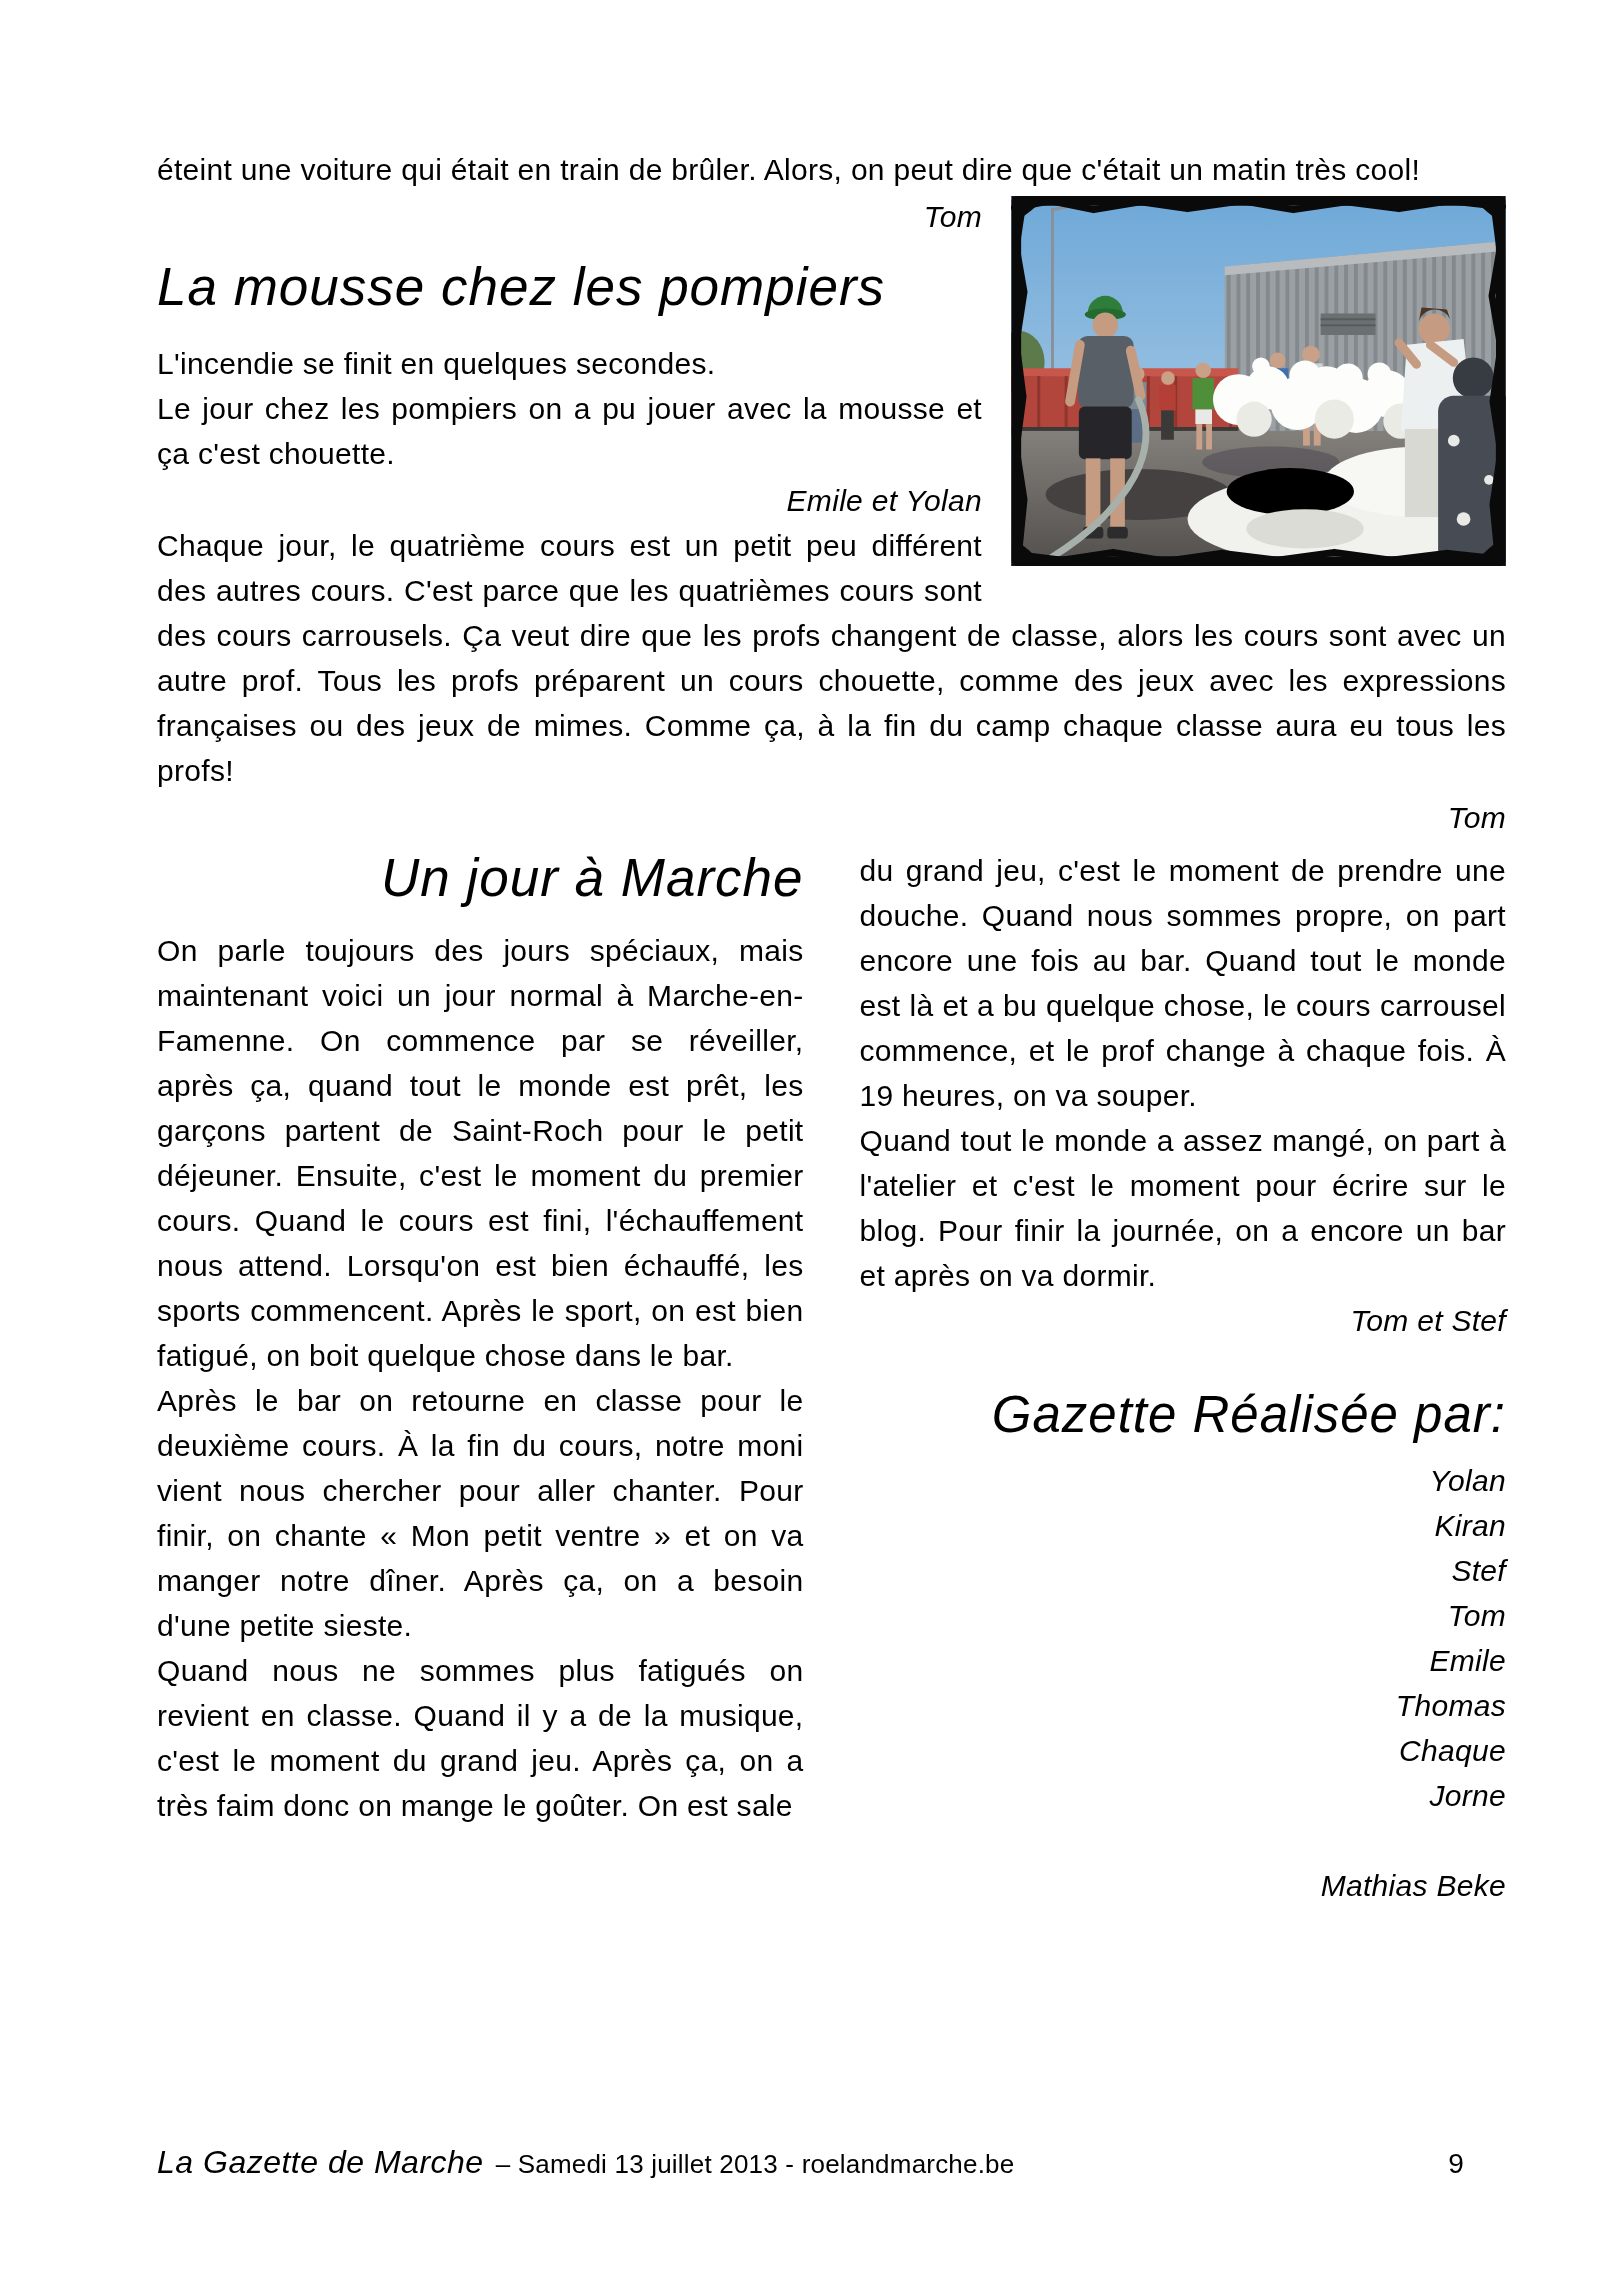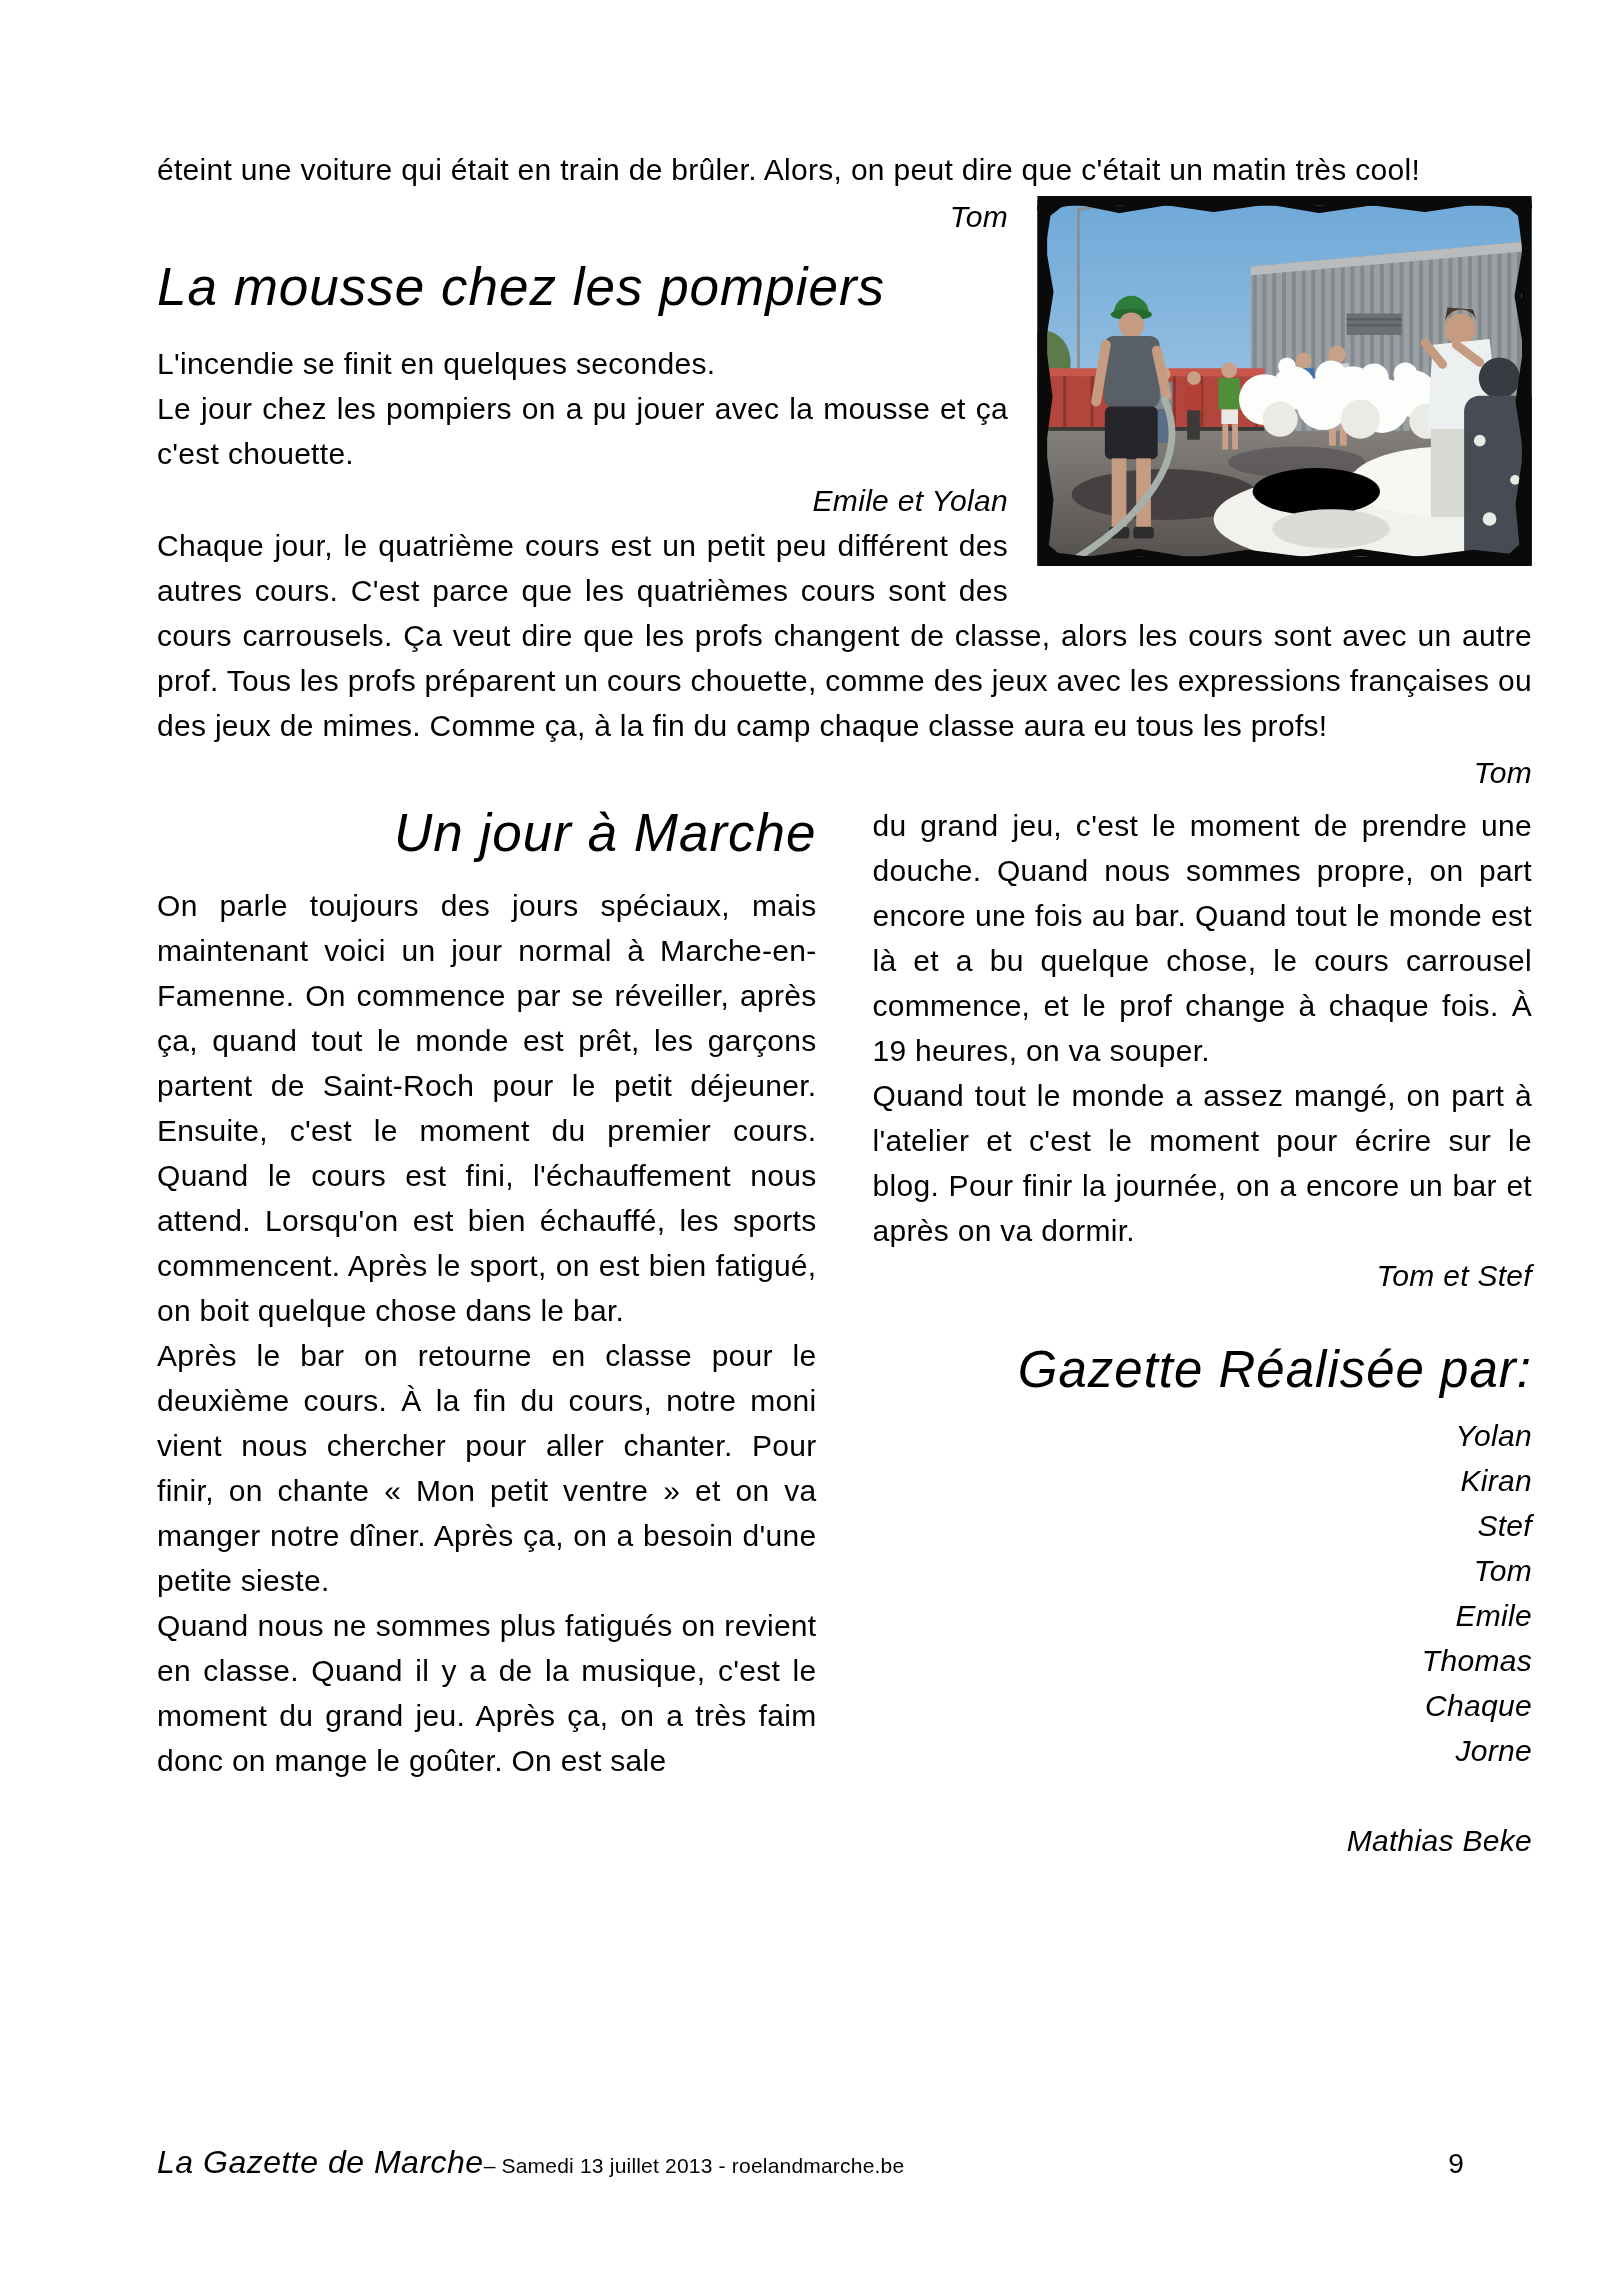"éteint une voiture qui était" .page { padding: 147px 88px 0 157px -> 147px 114px 0 157px }
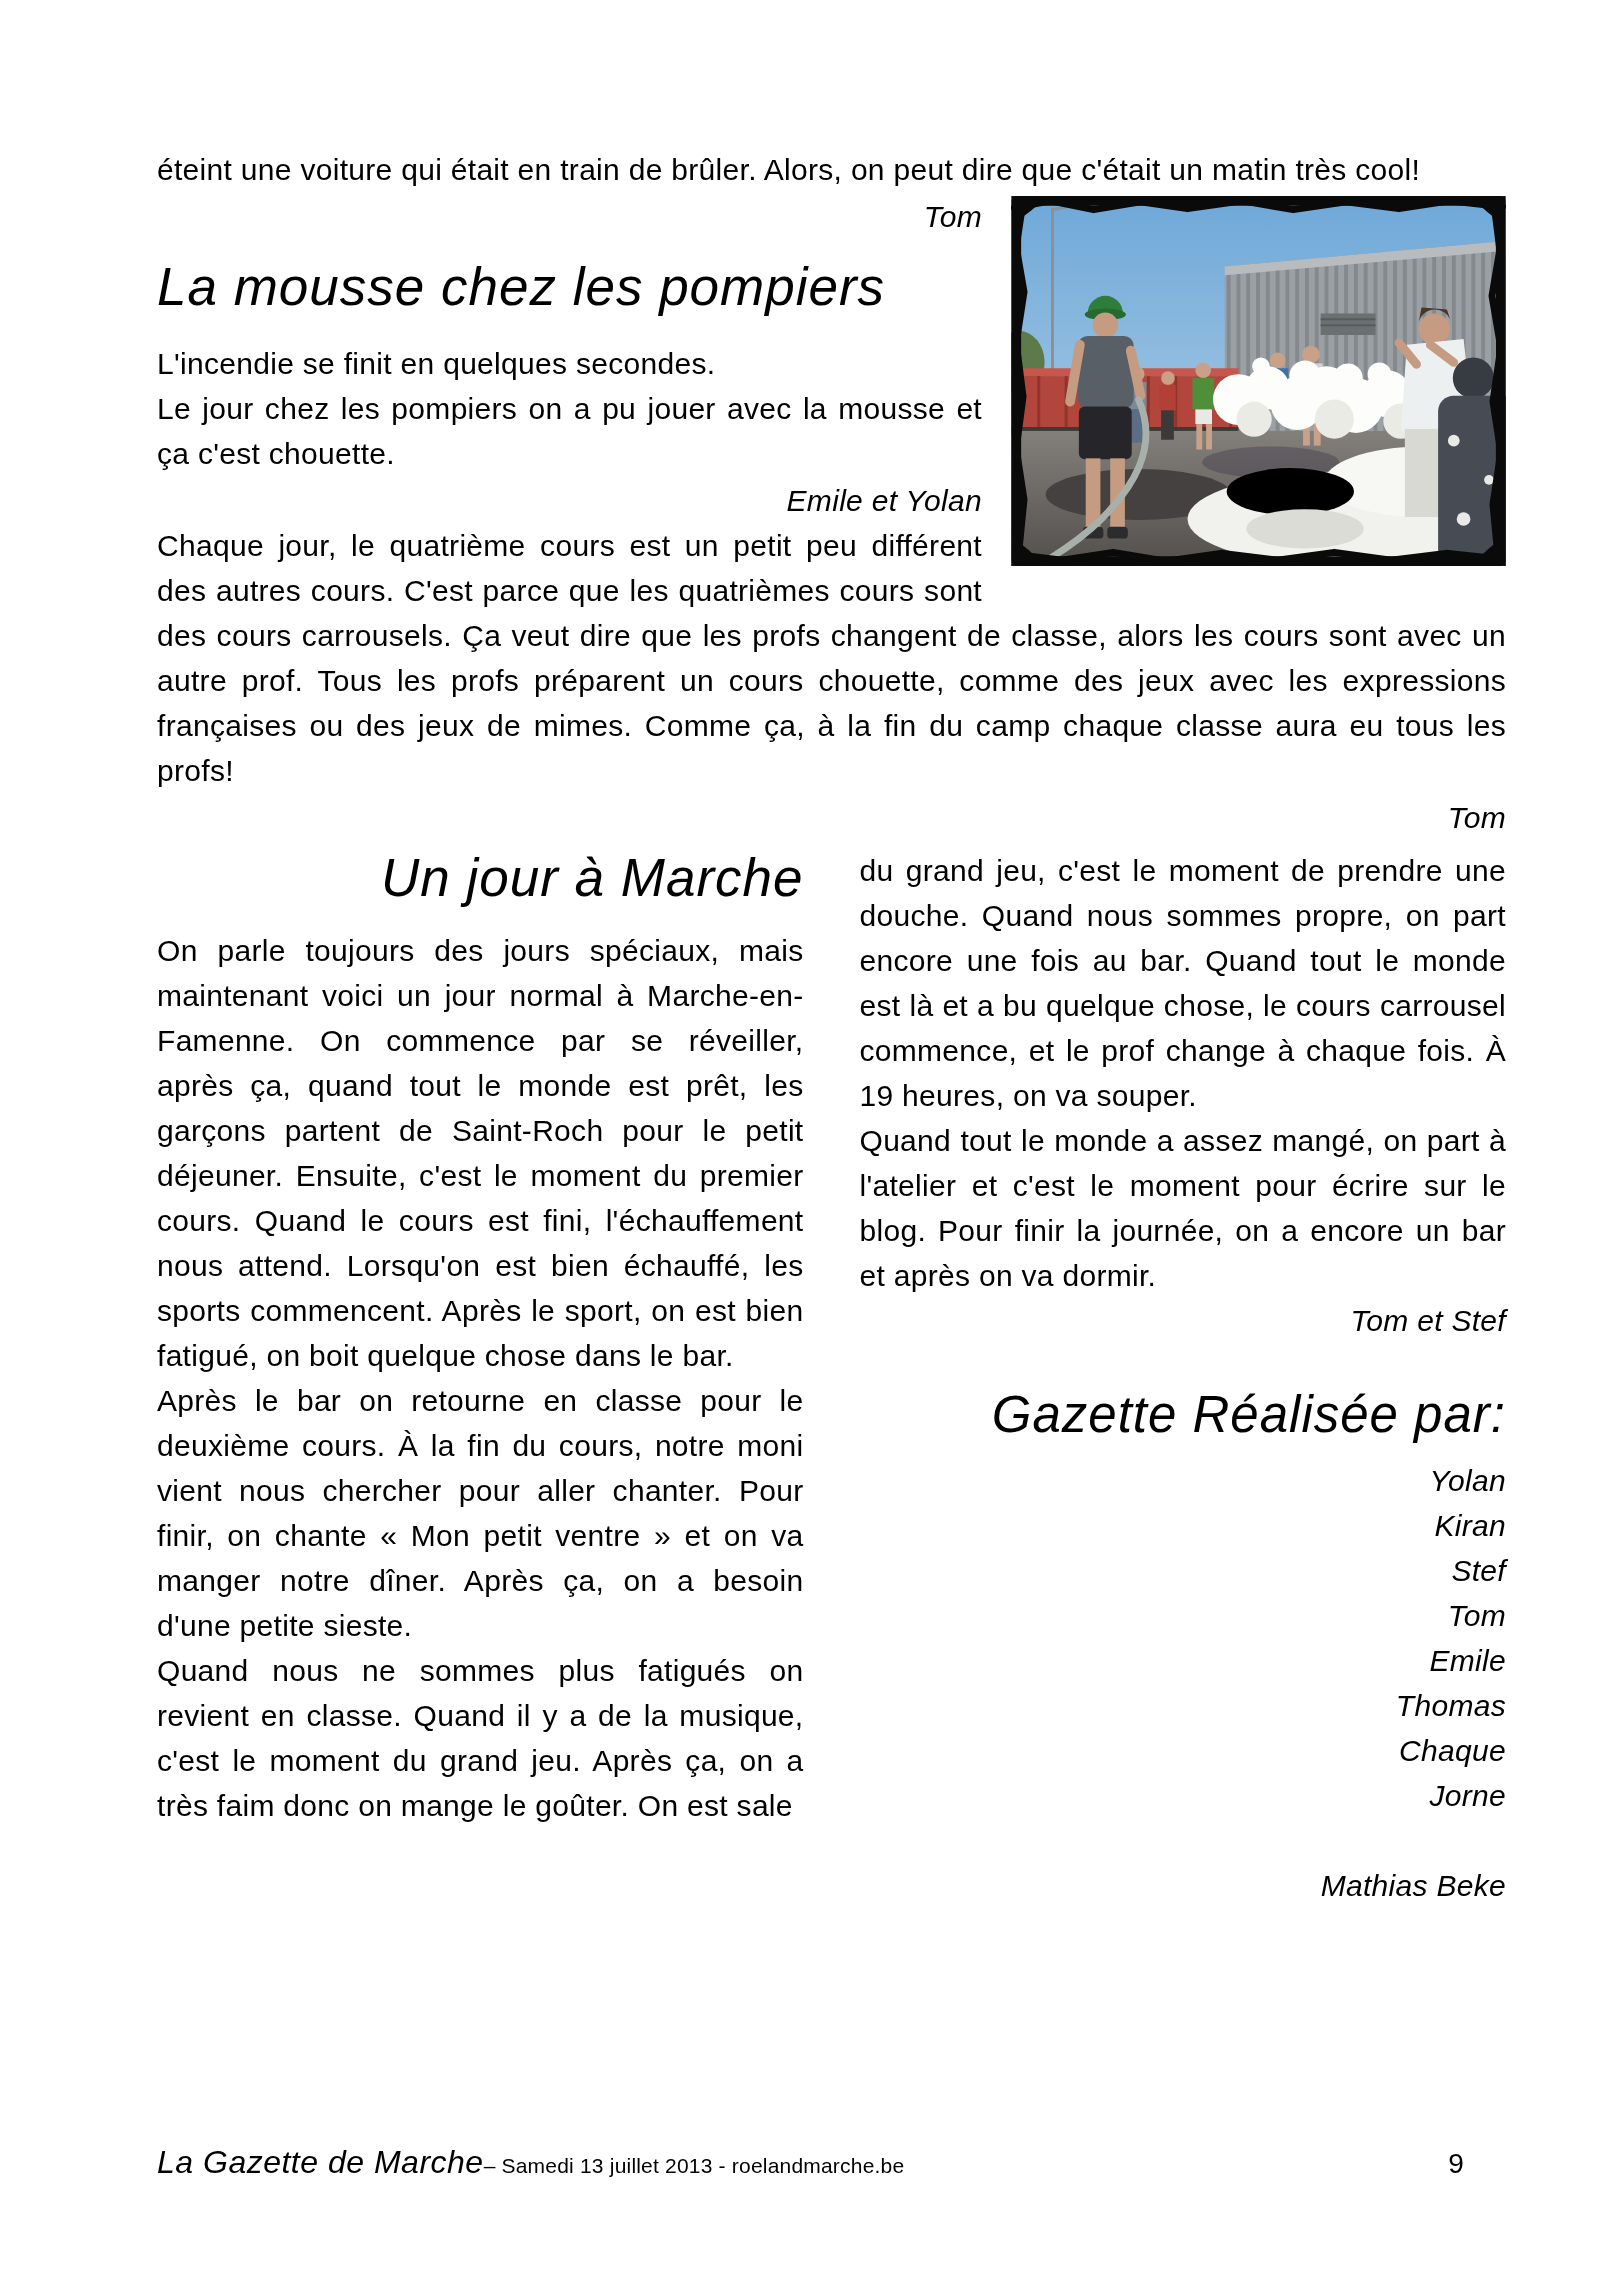"– Samedi 13 juillet 2013" .footer .finfo { font-size: 21px -> 26px; margin-left: 0 -> 12px }
